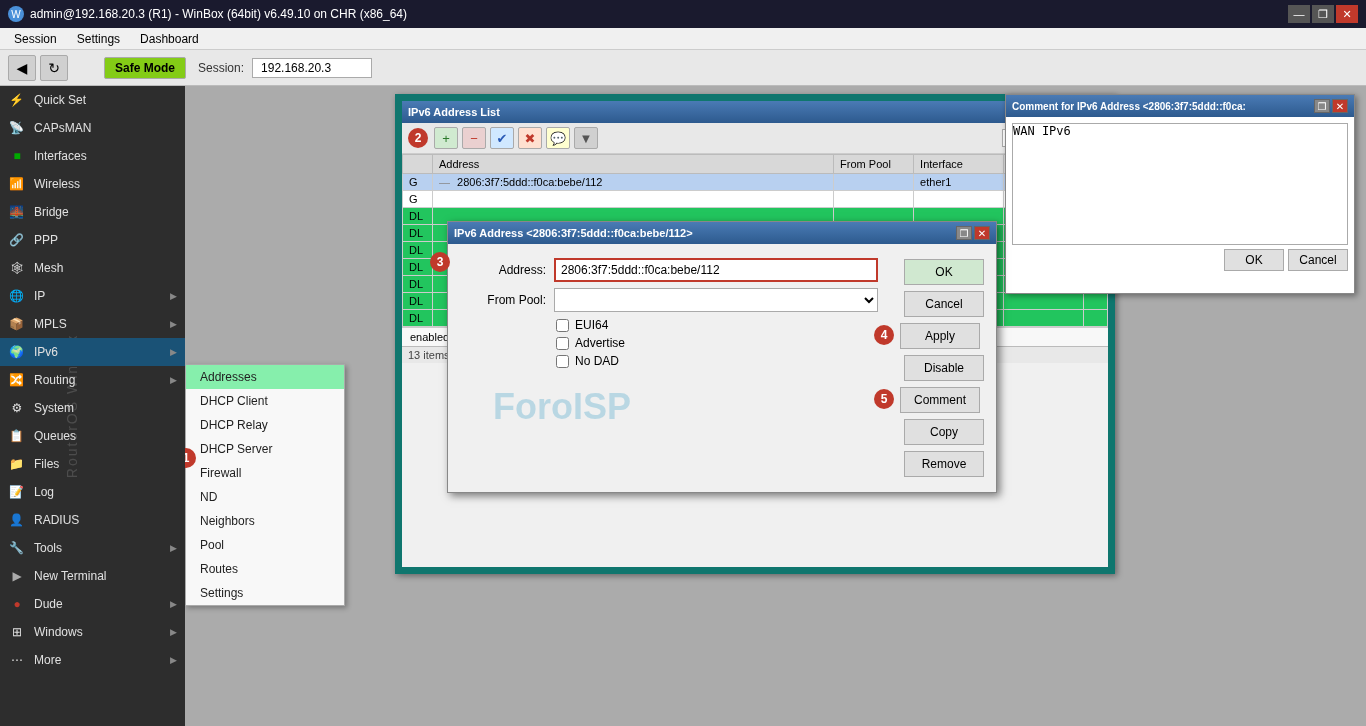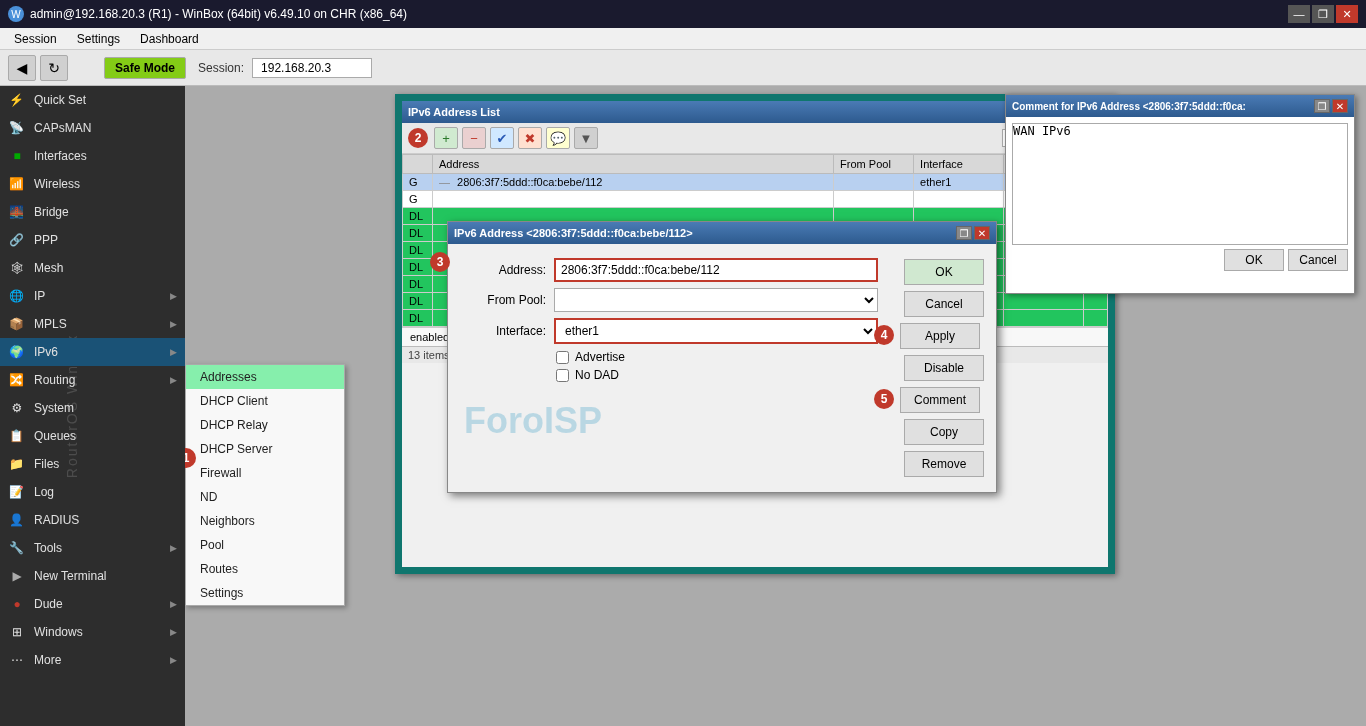"Interface:" div.dialog-row { html: <div> <span>Interface:</span> <select> <option>ether1</option> </select> </div> -> none }
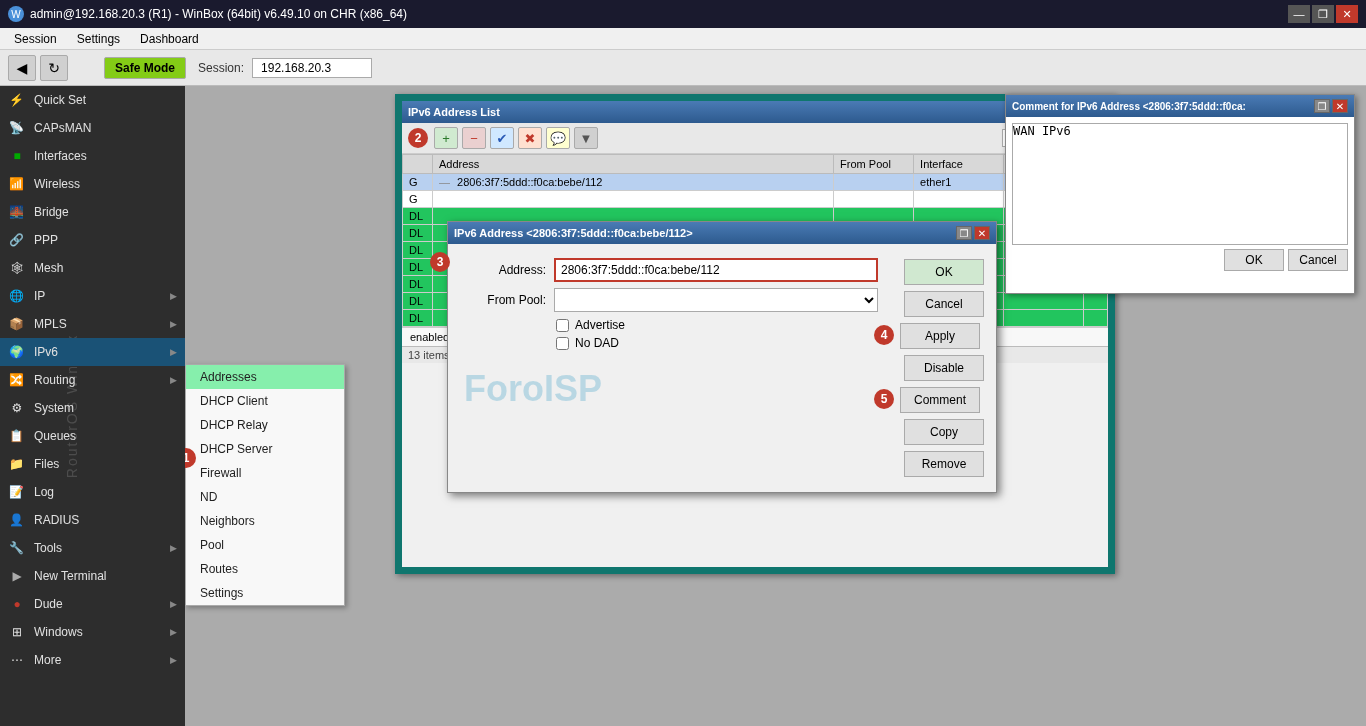"EUI64" div.checkbox-row { html: none -> <div> <input> <span>EUI64</span> </div> }
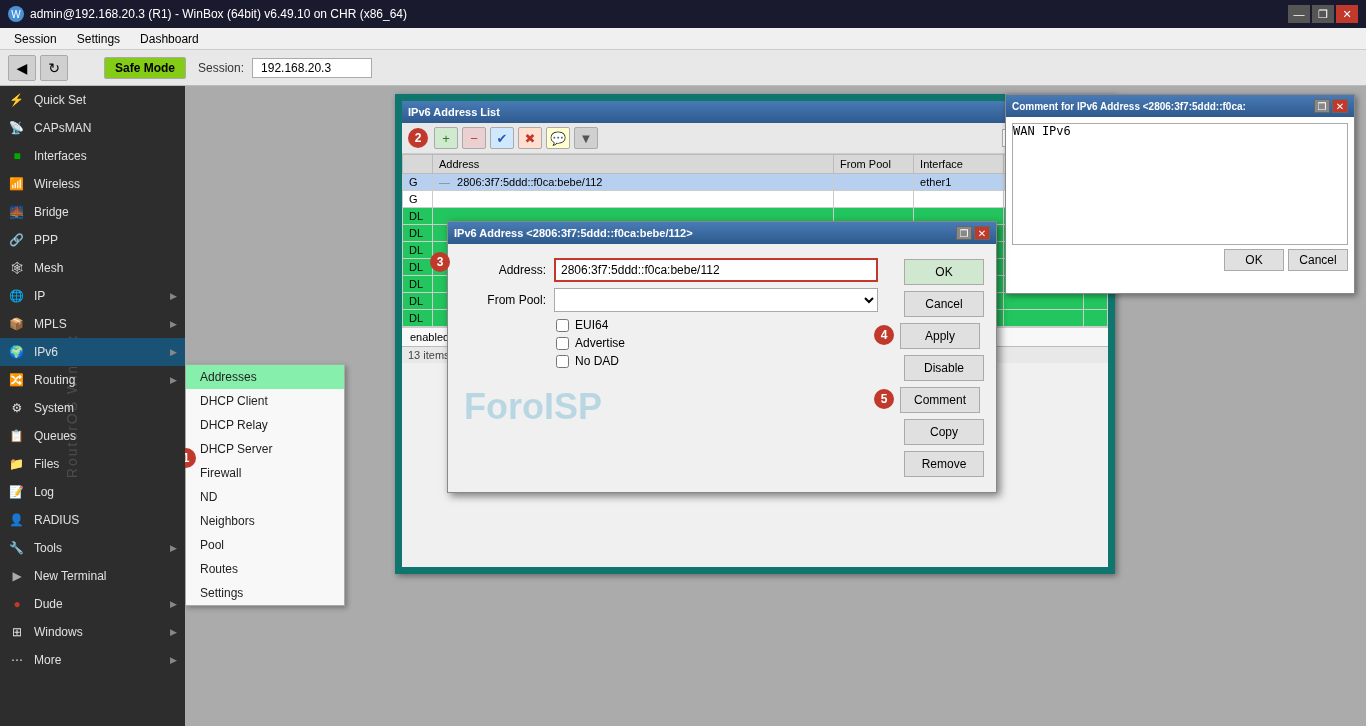"ForoISP" div.foro-watermark { margin: 14px 0 0 8px -> 14px 0 0 37px }
